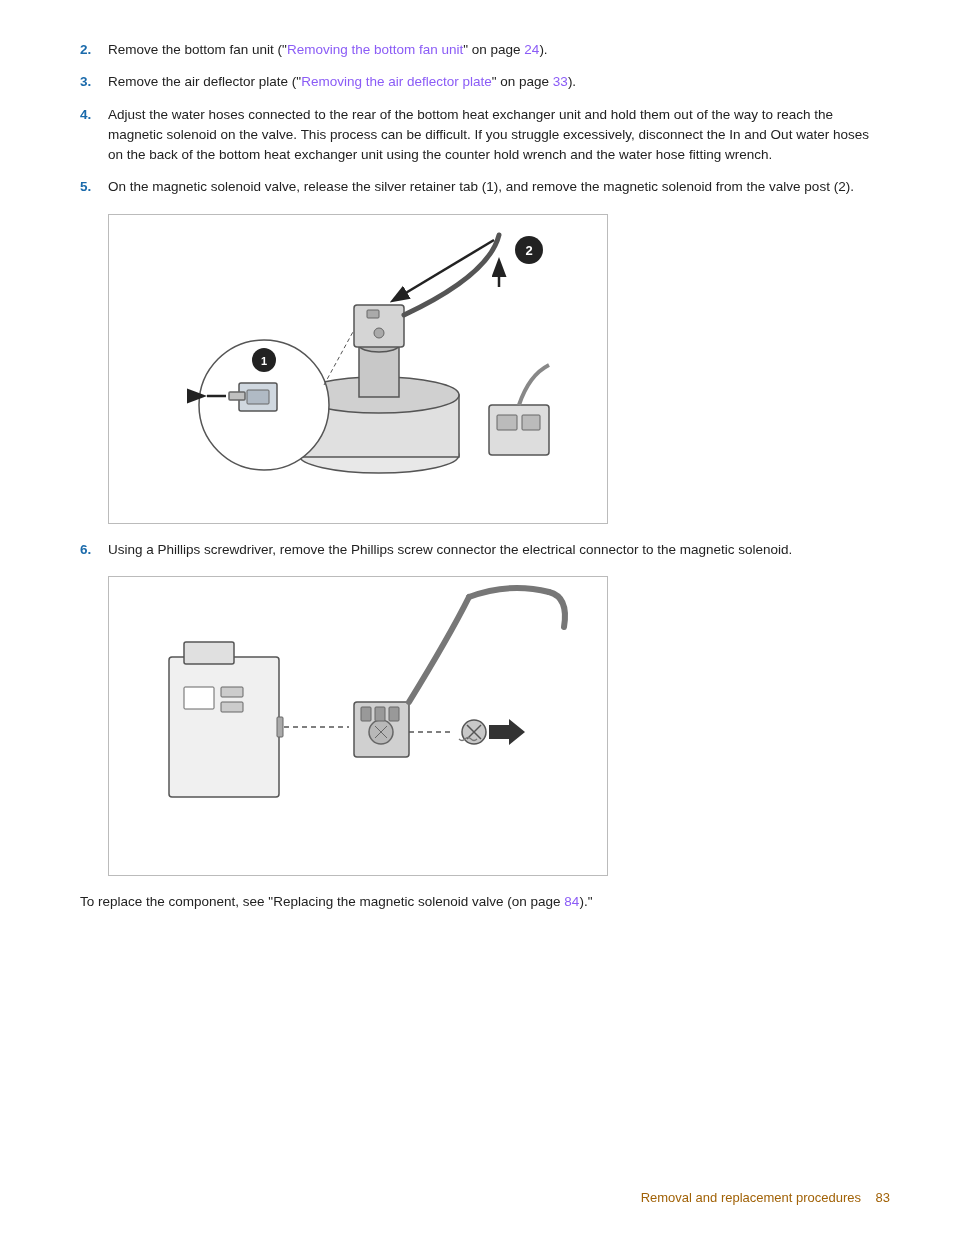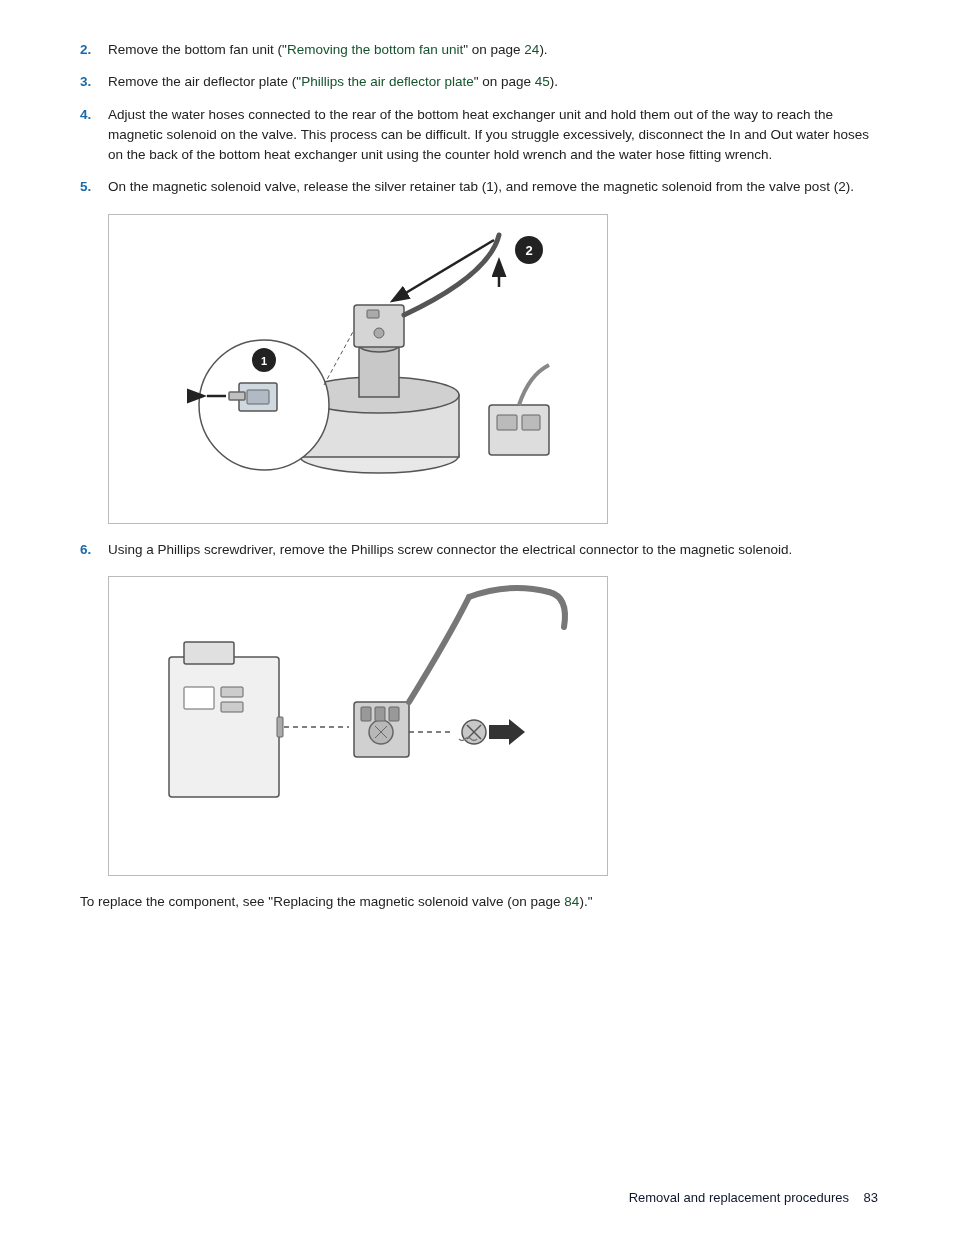"Removing the bottom fan unit" .step-text a, .link { color: #14532d -> #8b5cf6 }
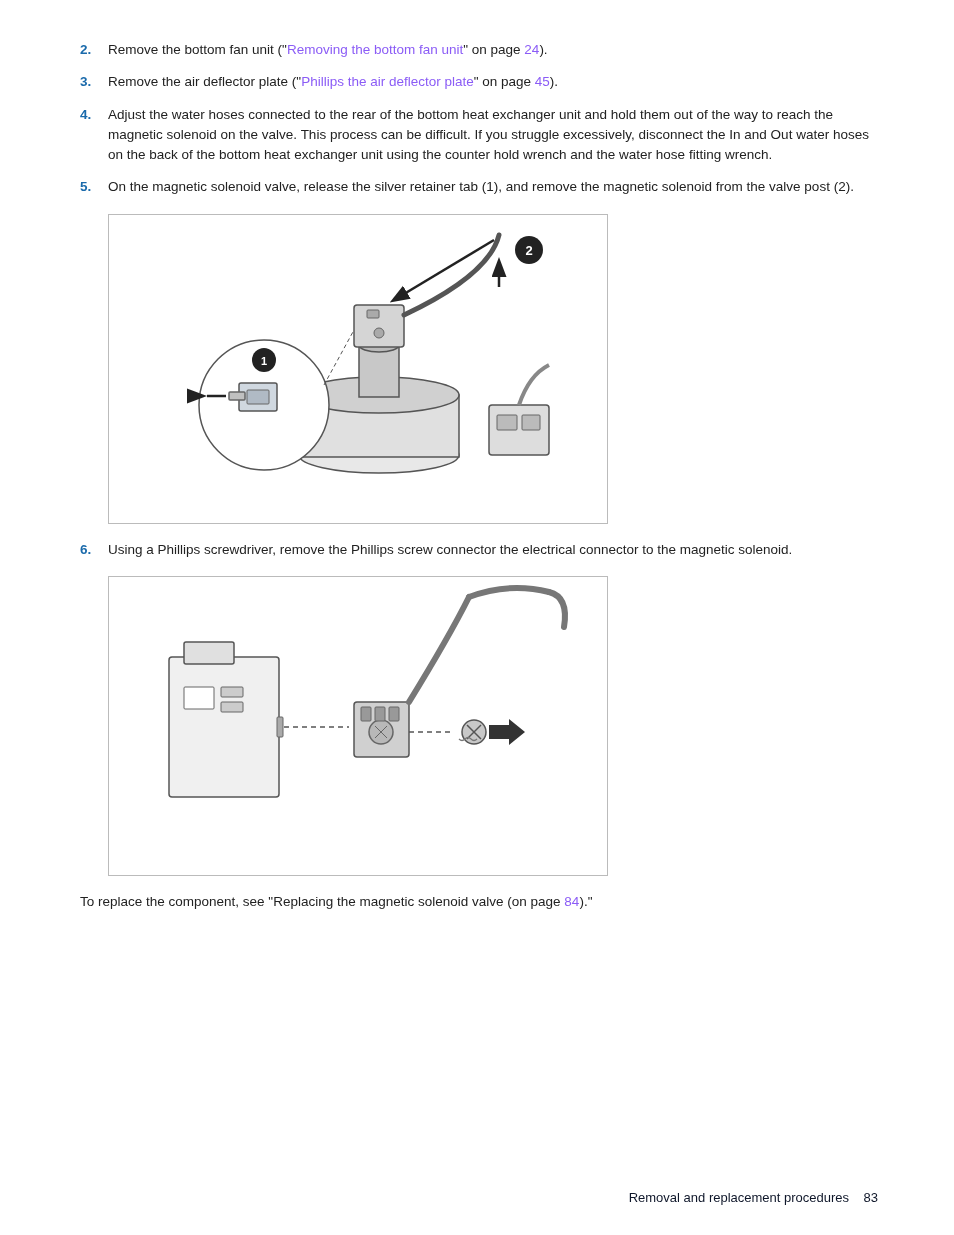"Phillips the air deflector plate" a.link { text: Phillips -> Removing }
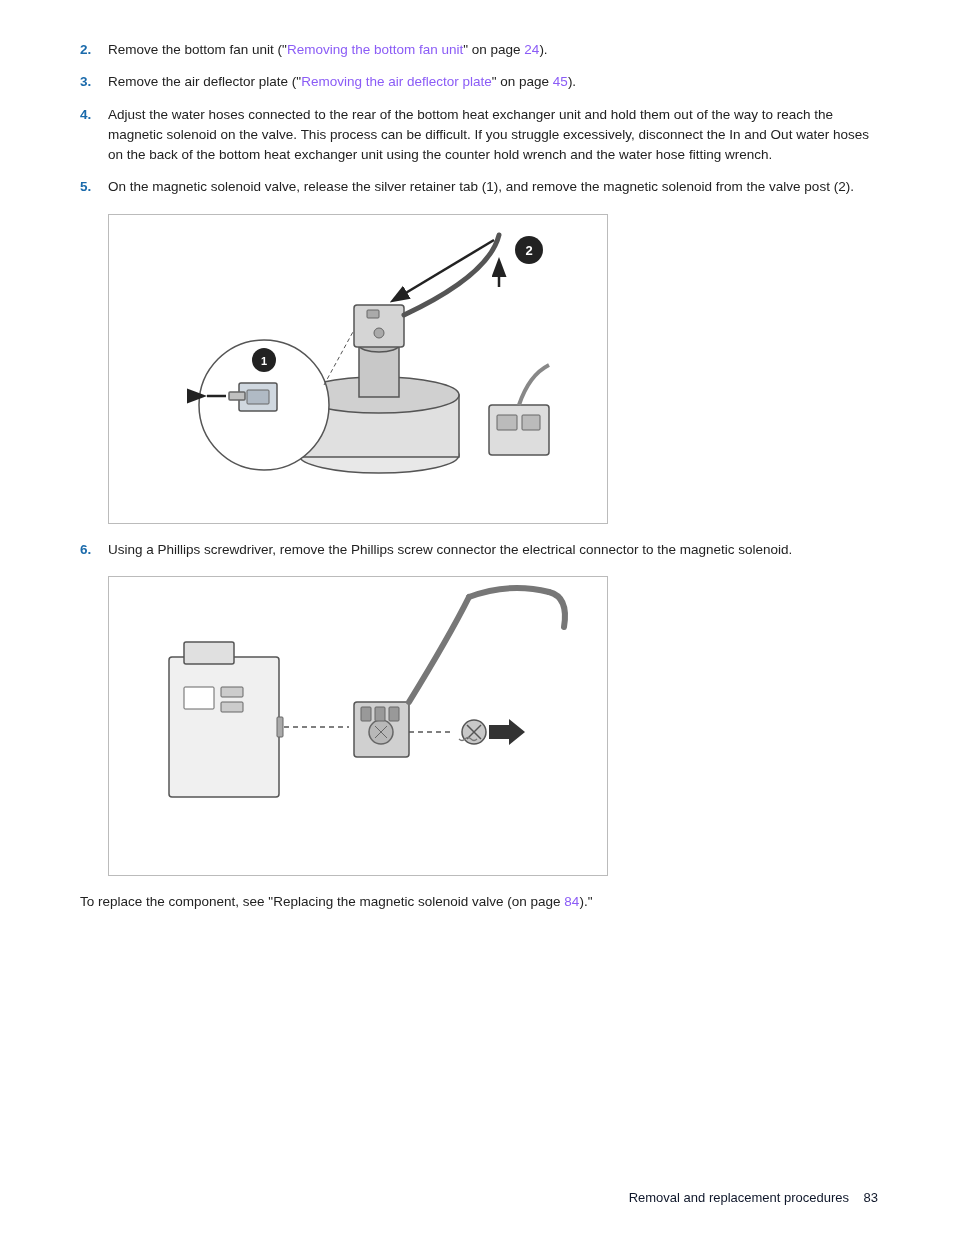"45" a.link { text: 45 -> 33 }
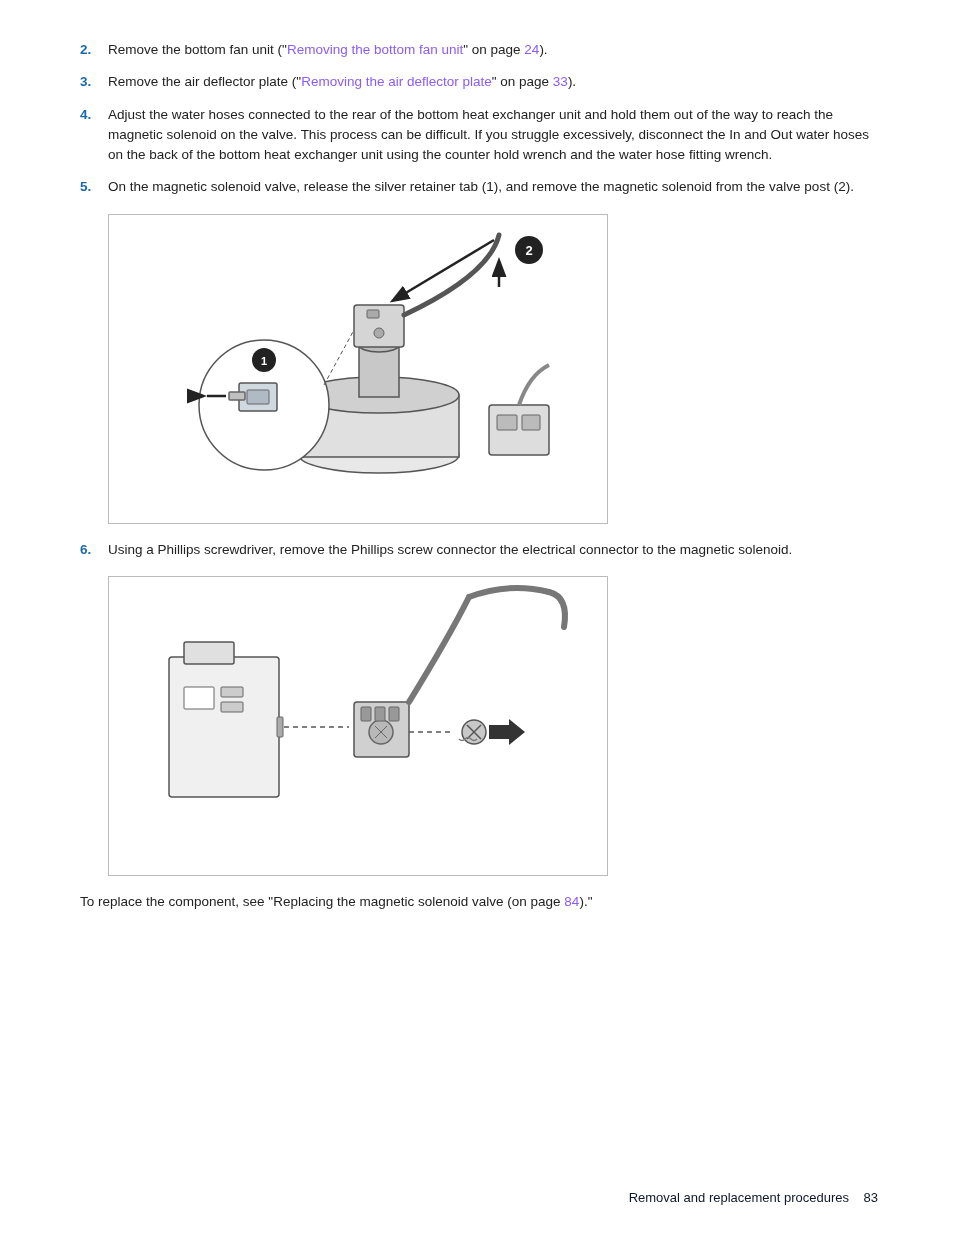"Removal and replacement procedures 83" .page-footer { color: #0f172a -> #a16207; right: 76px -> 64px }
